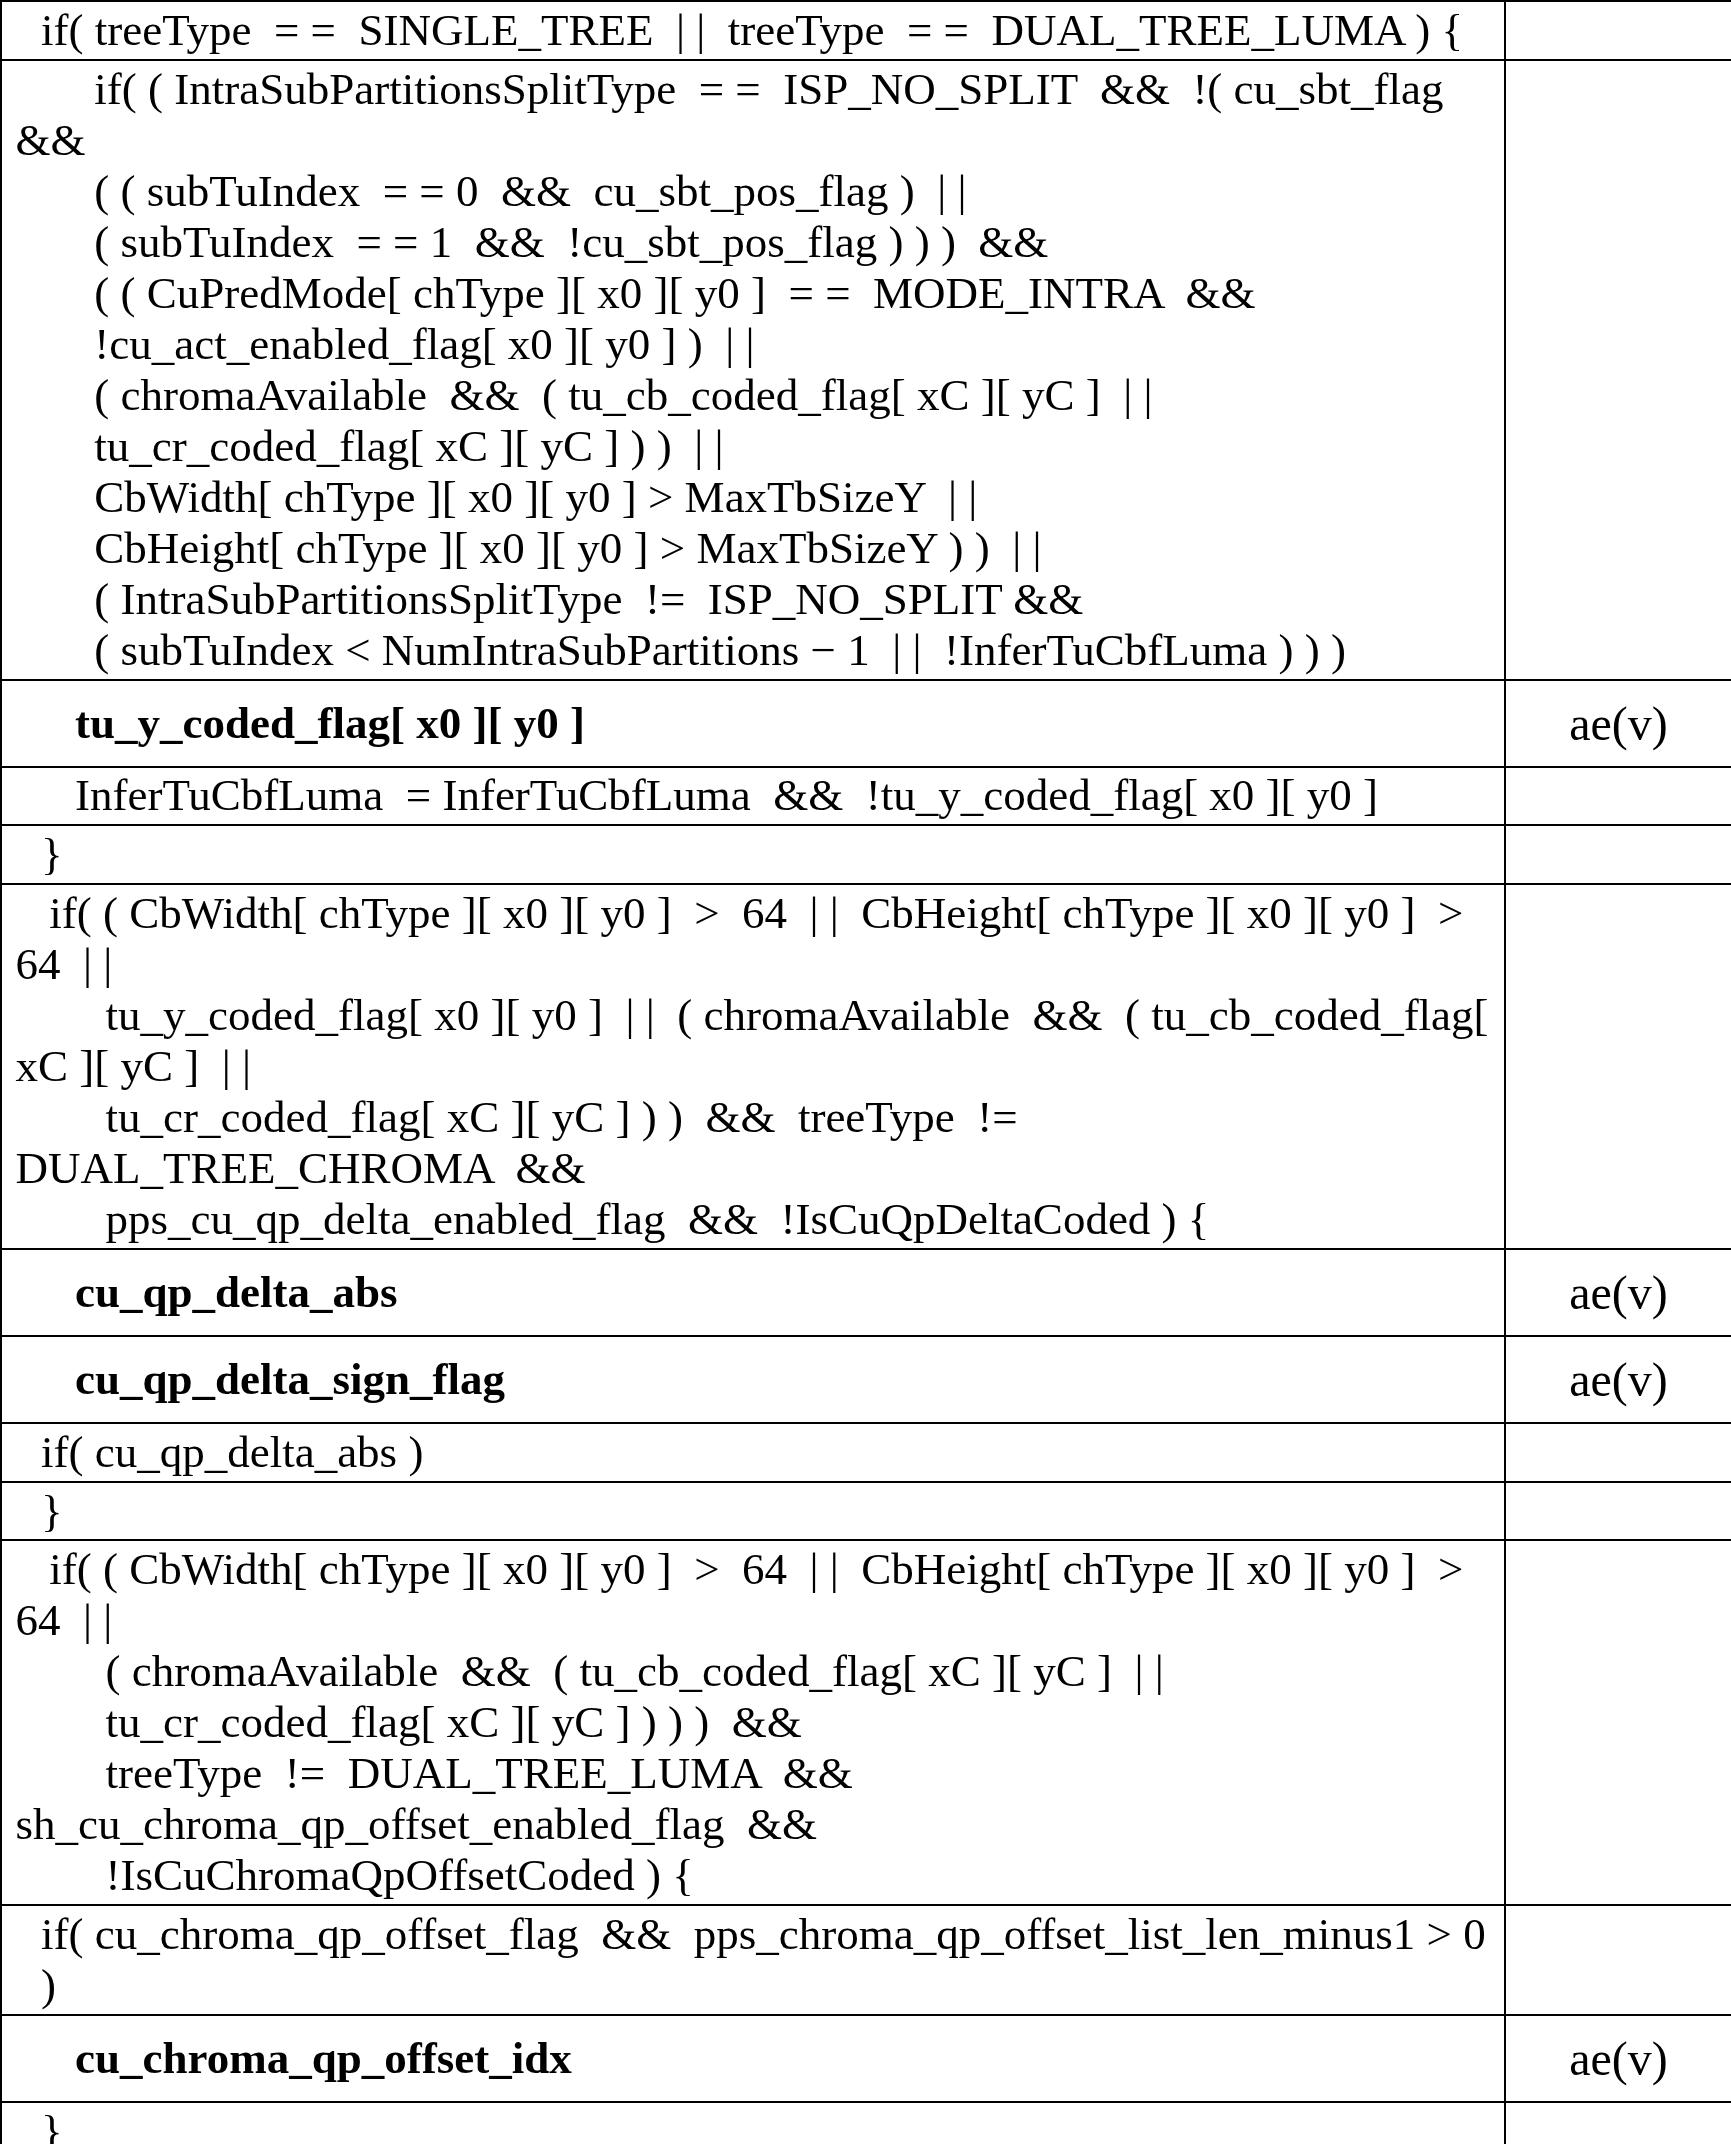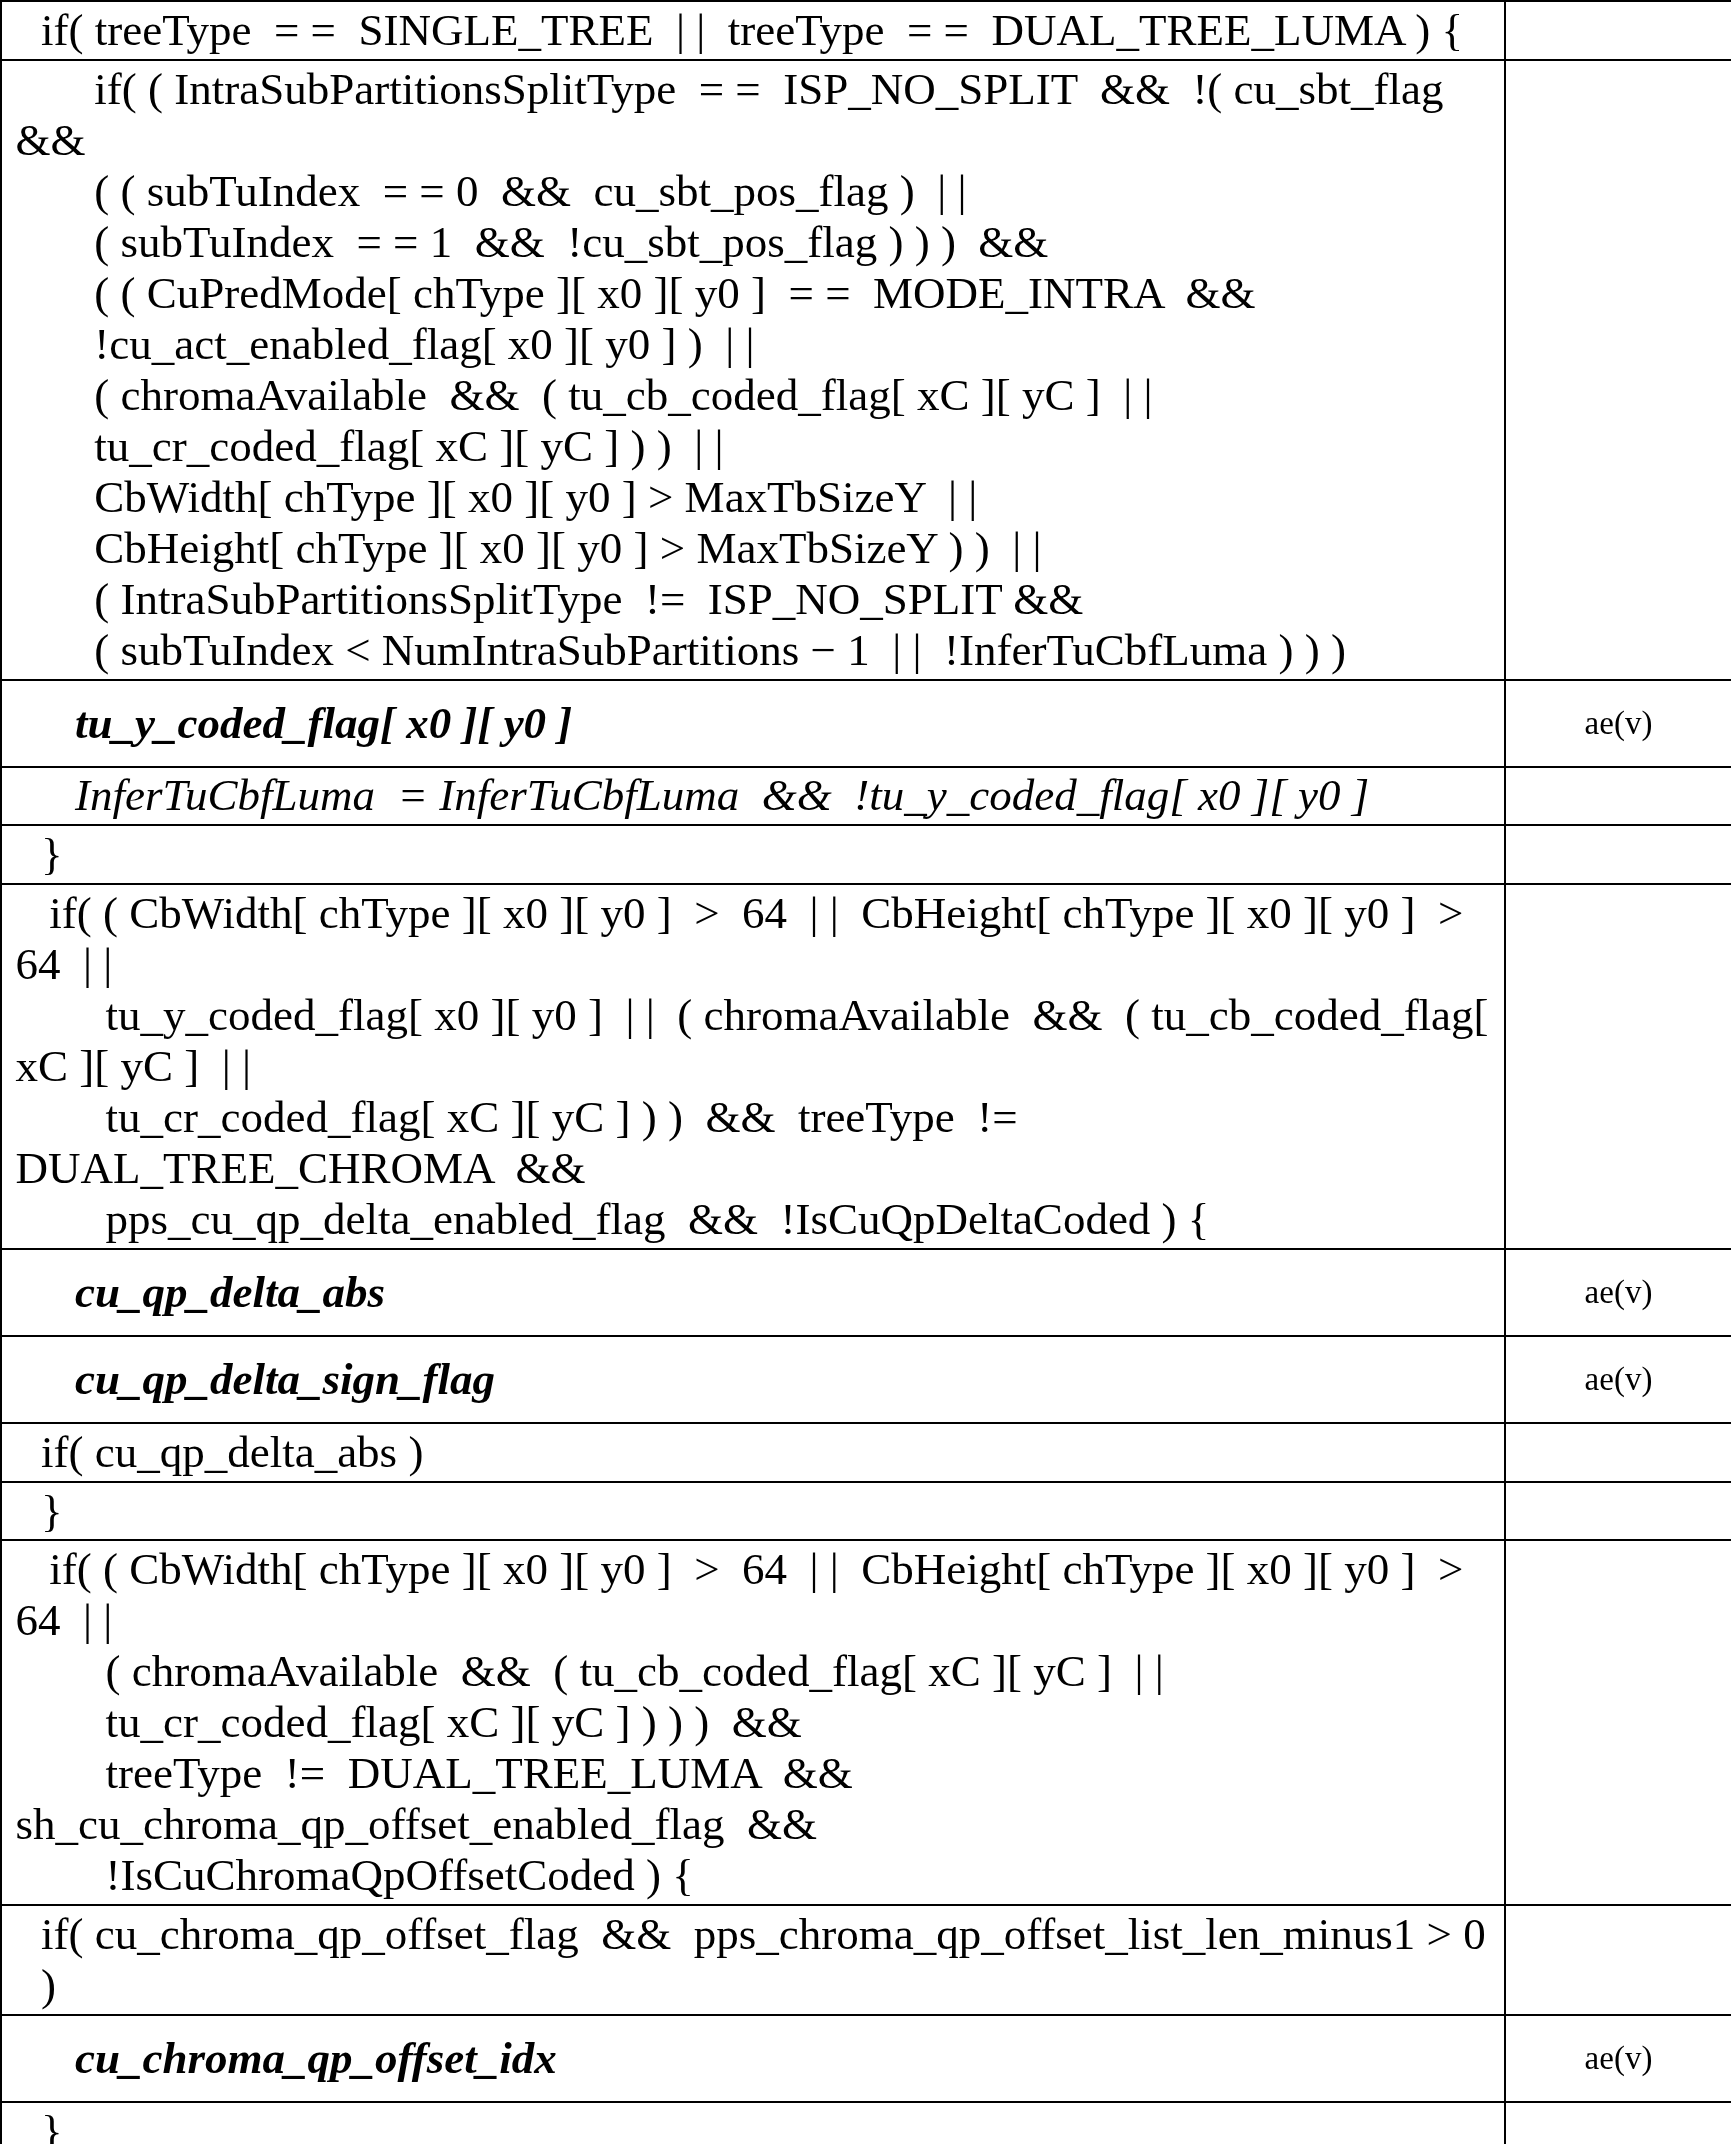"tu_y_coded_flag[ x0 ][ y0 ]" .ind2 { font-style: italic -> none }
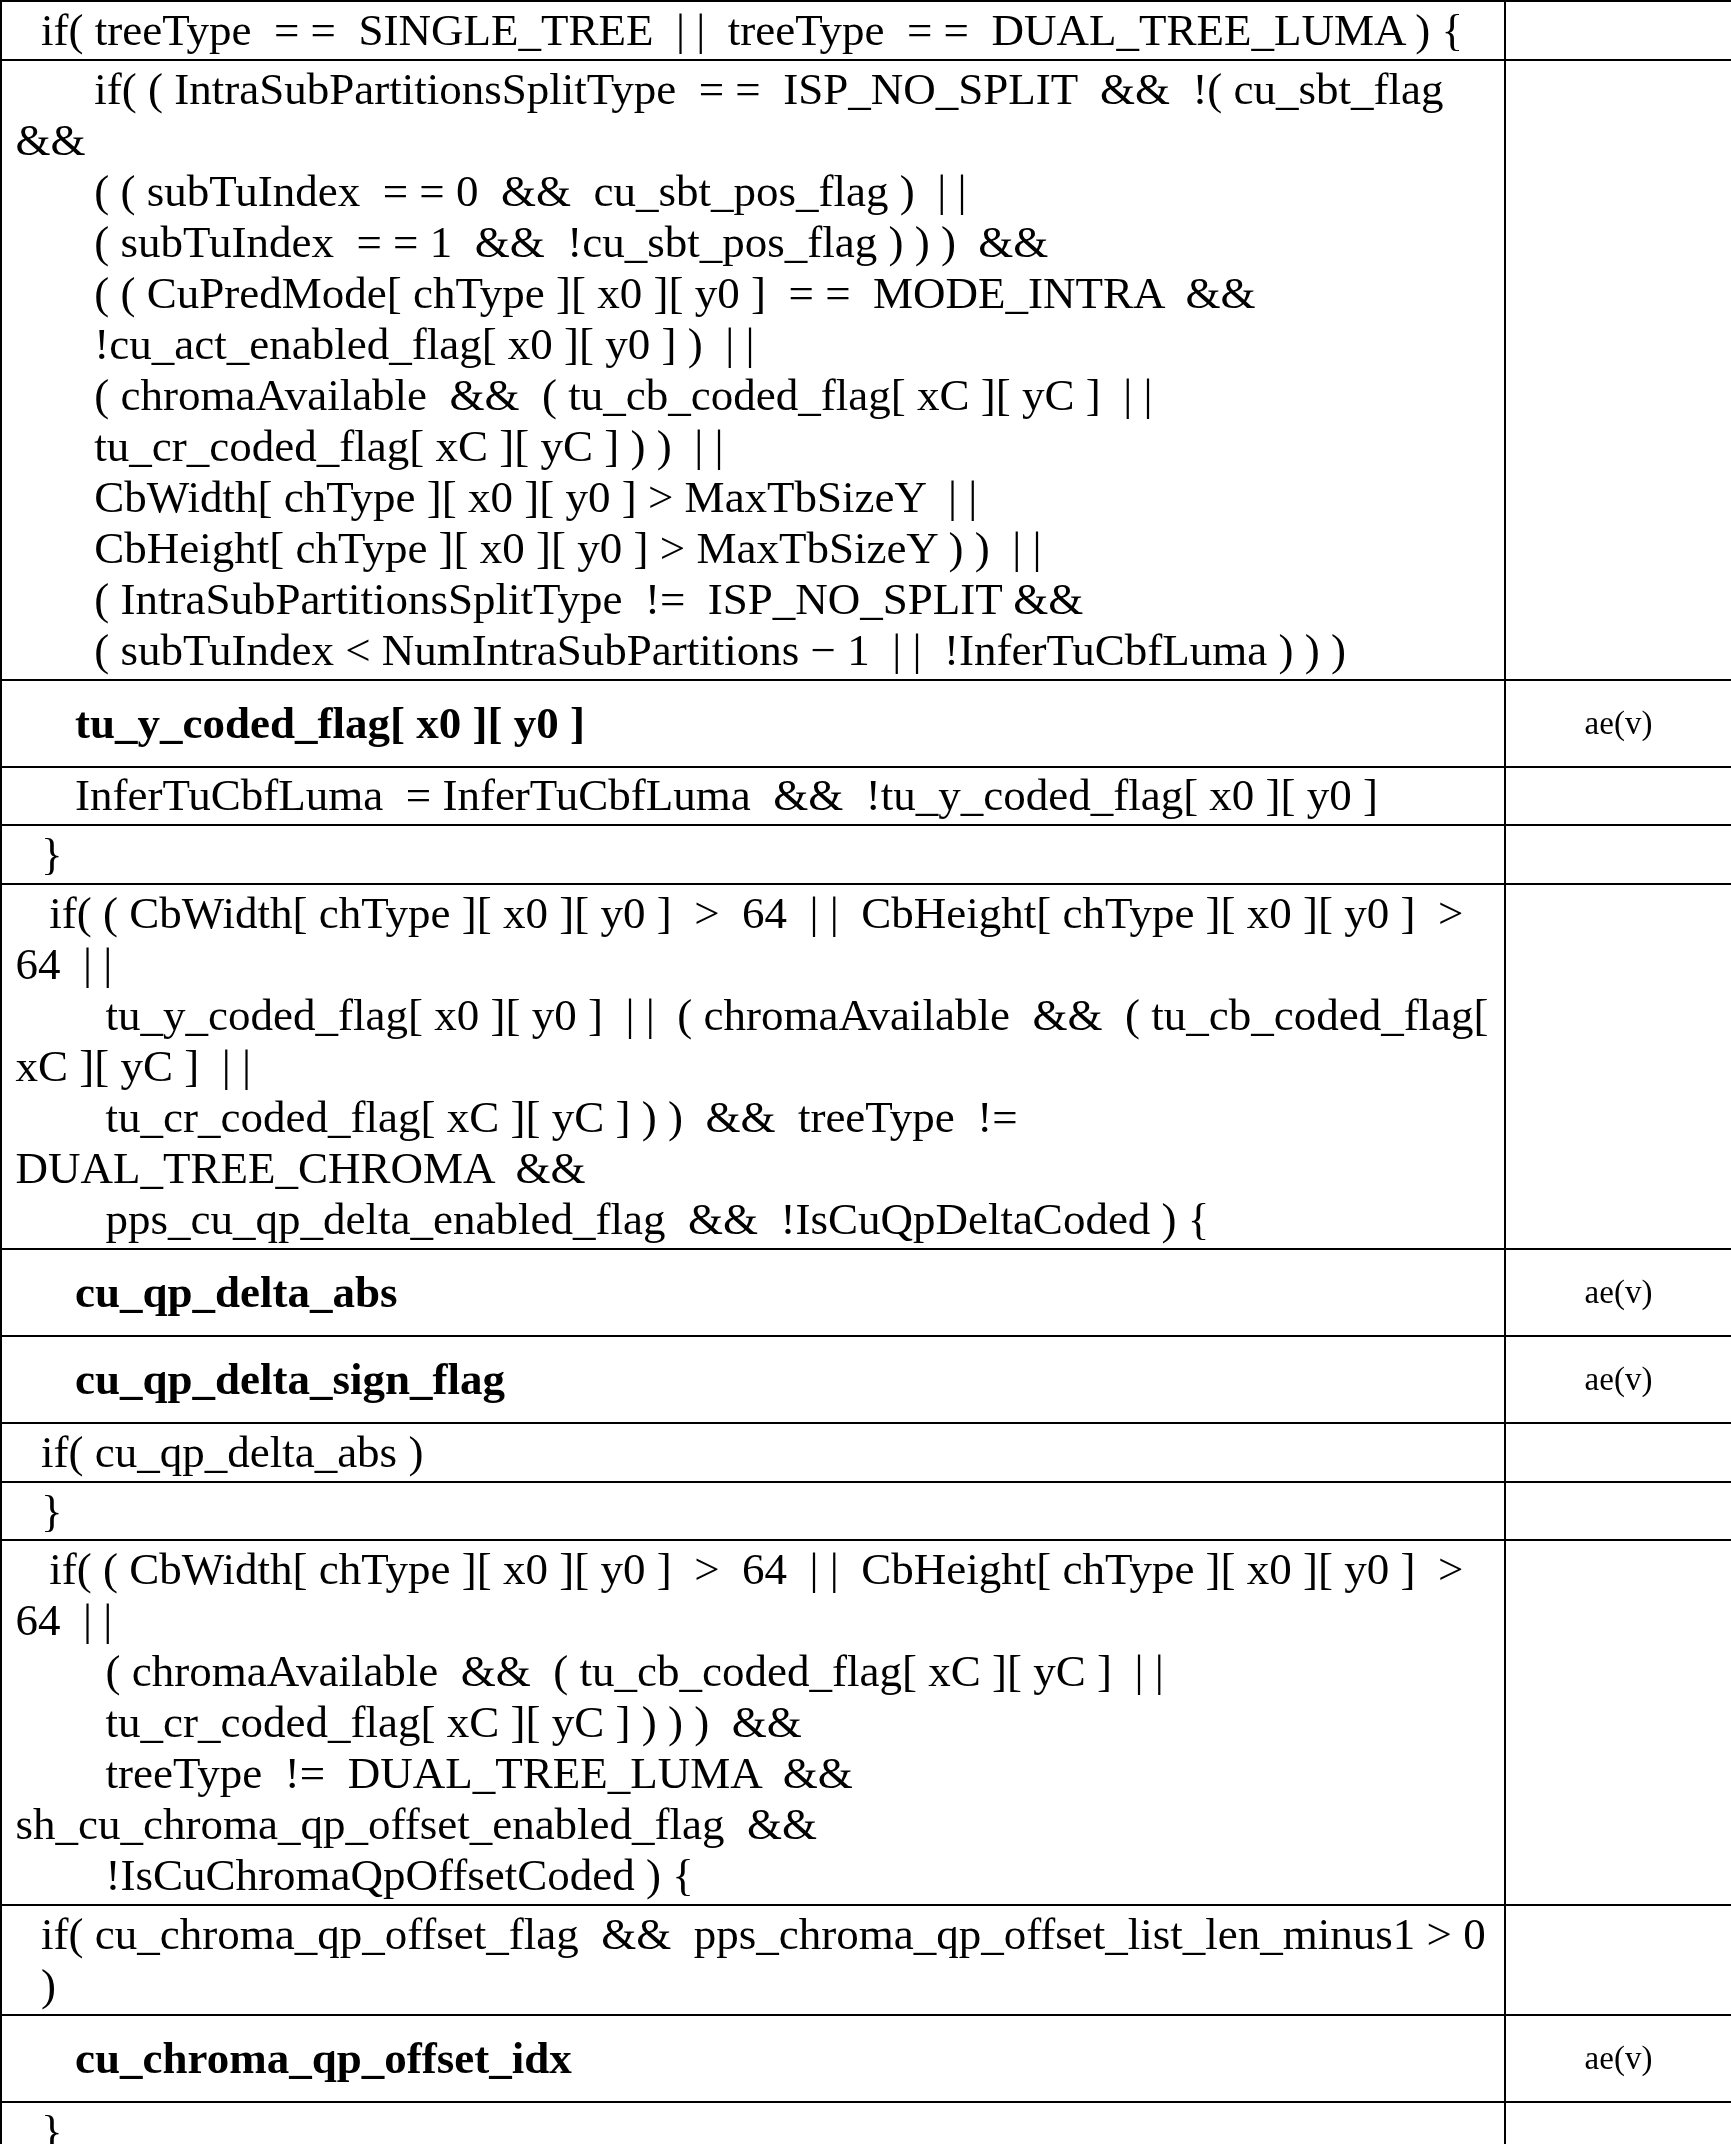"ae(v)" .cell-desc { font-size: 33px -> 48px }
